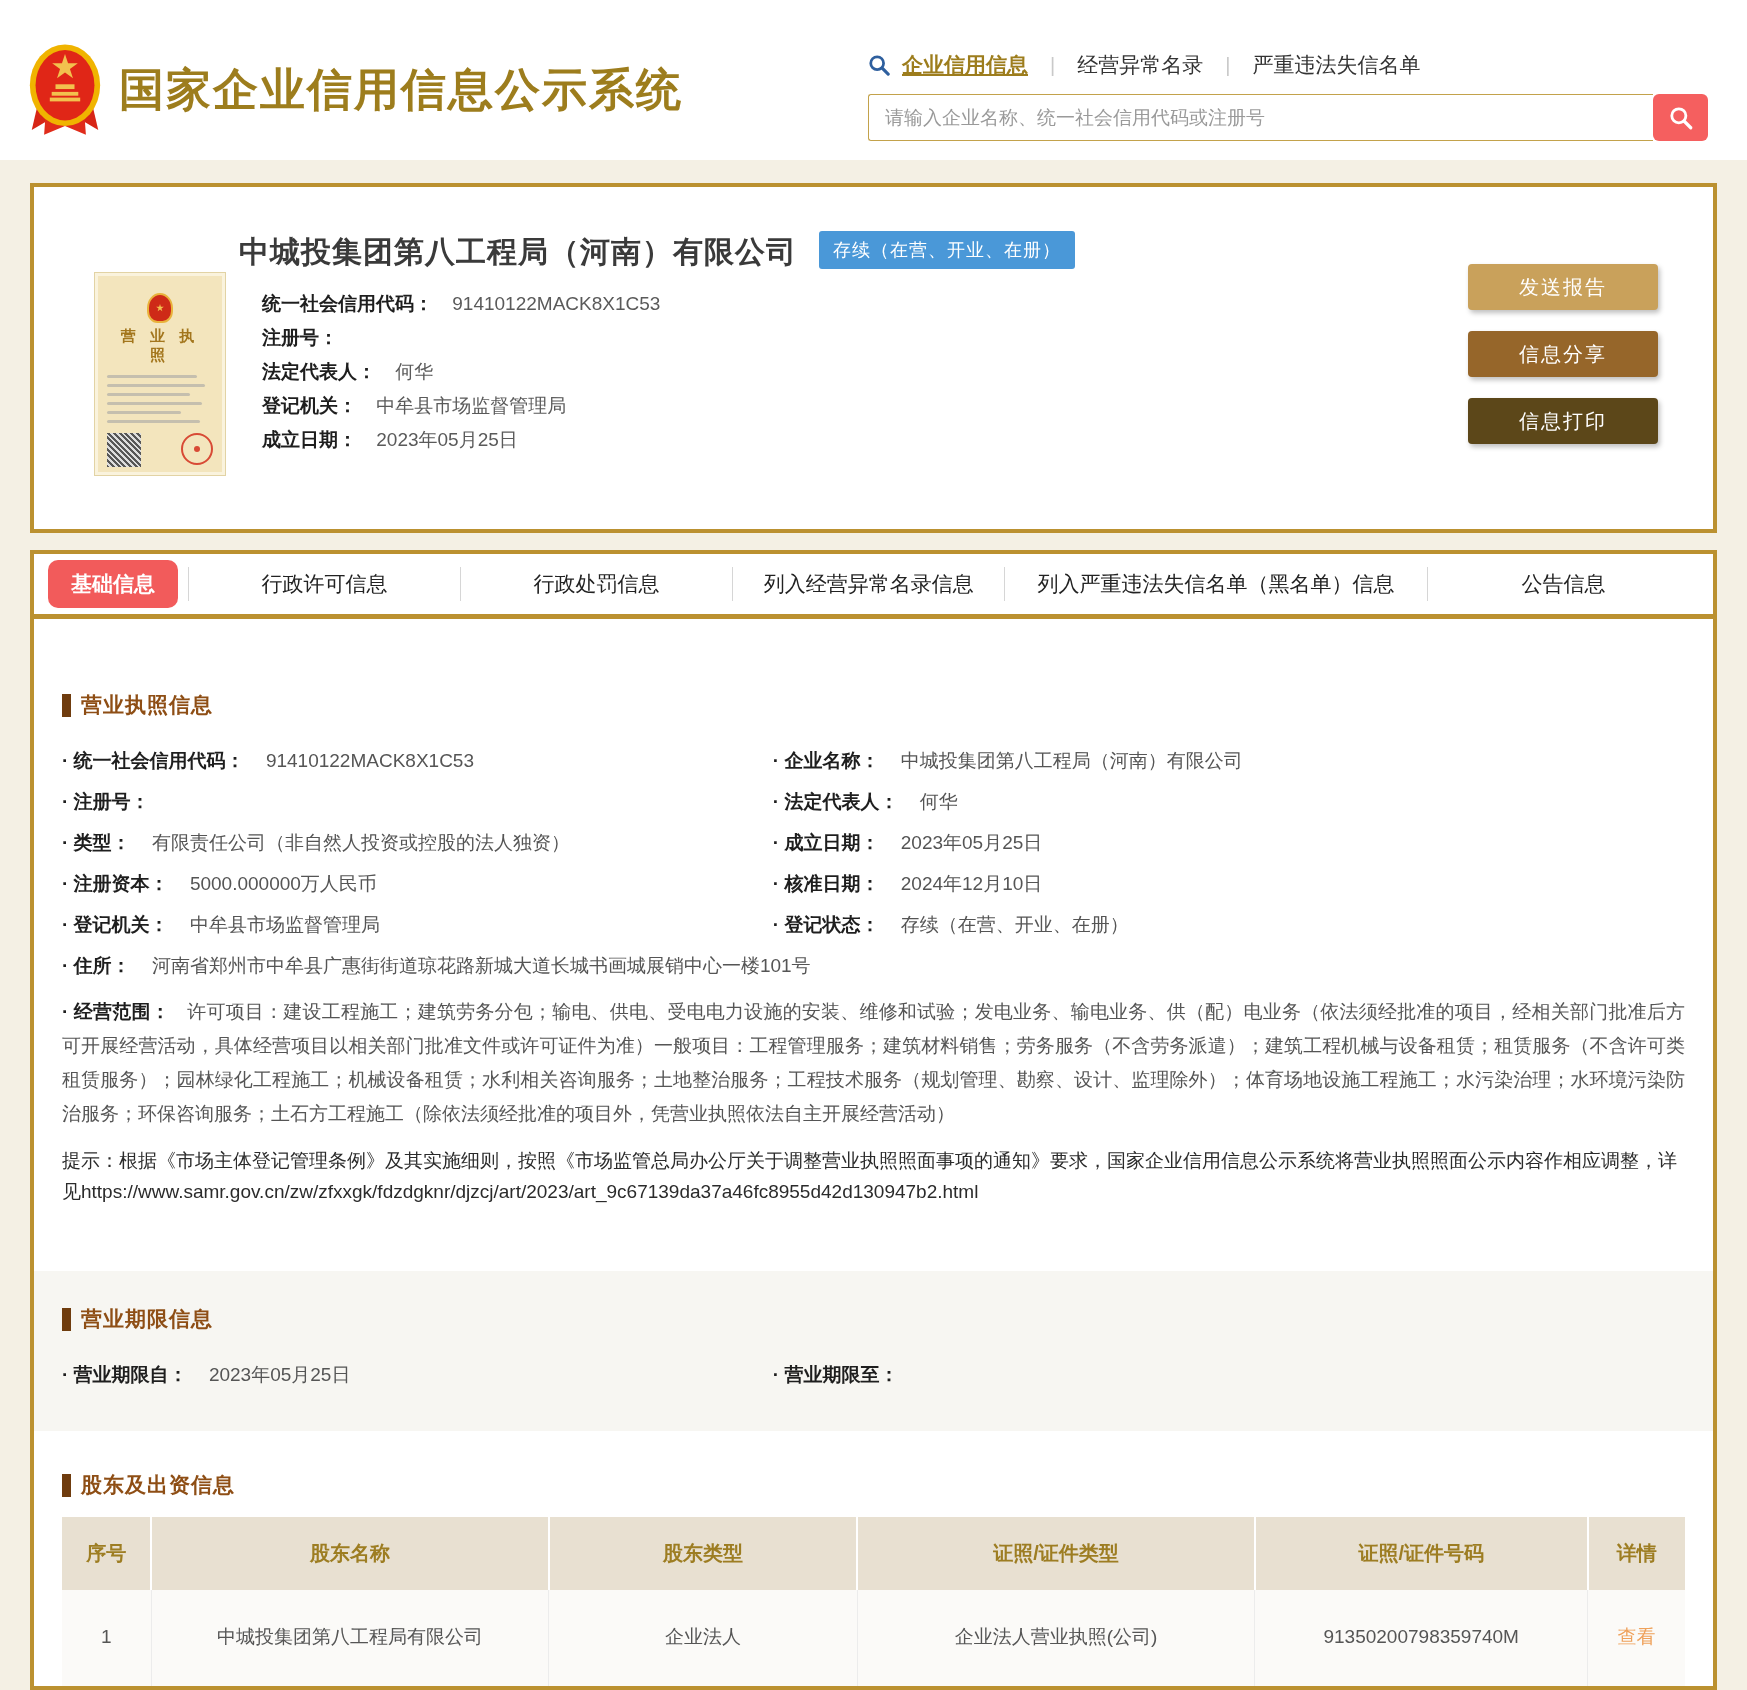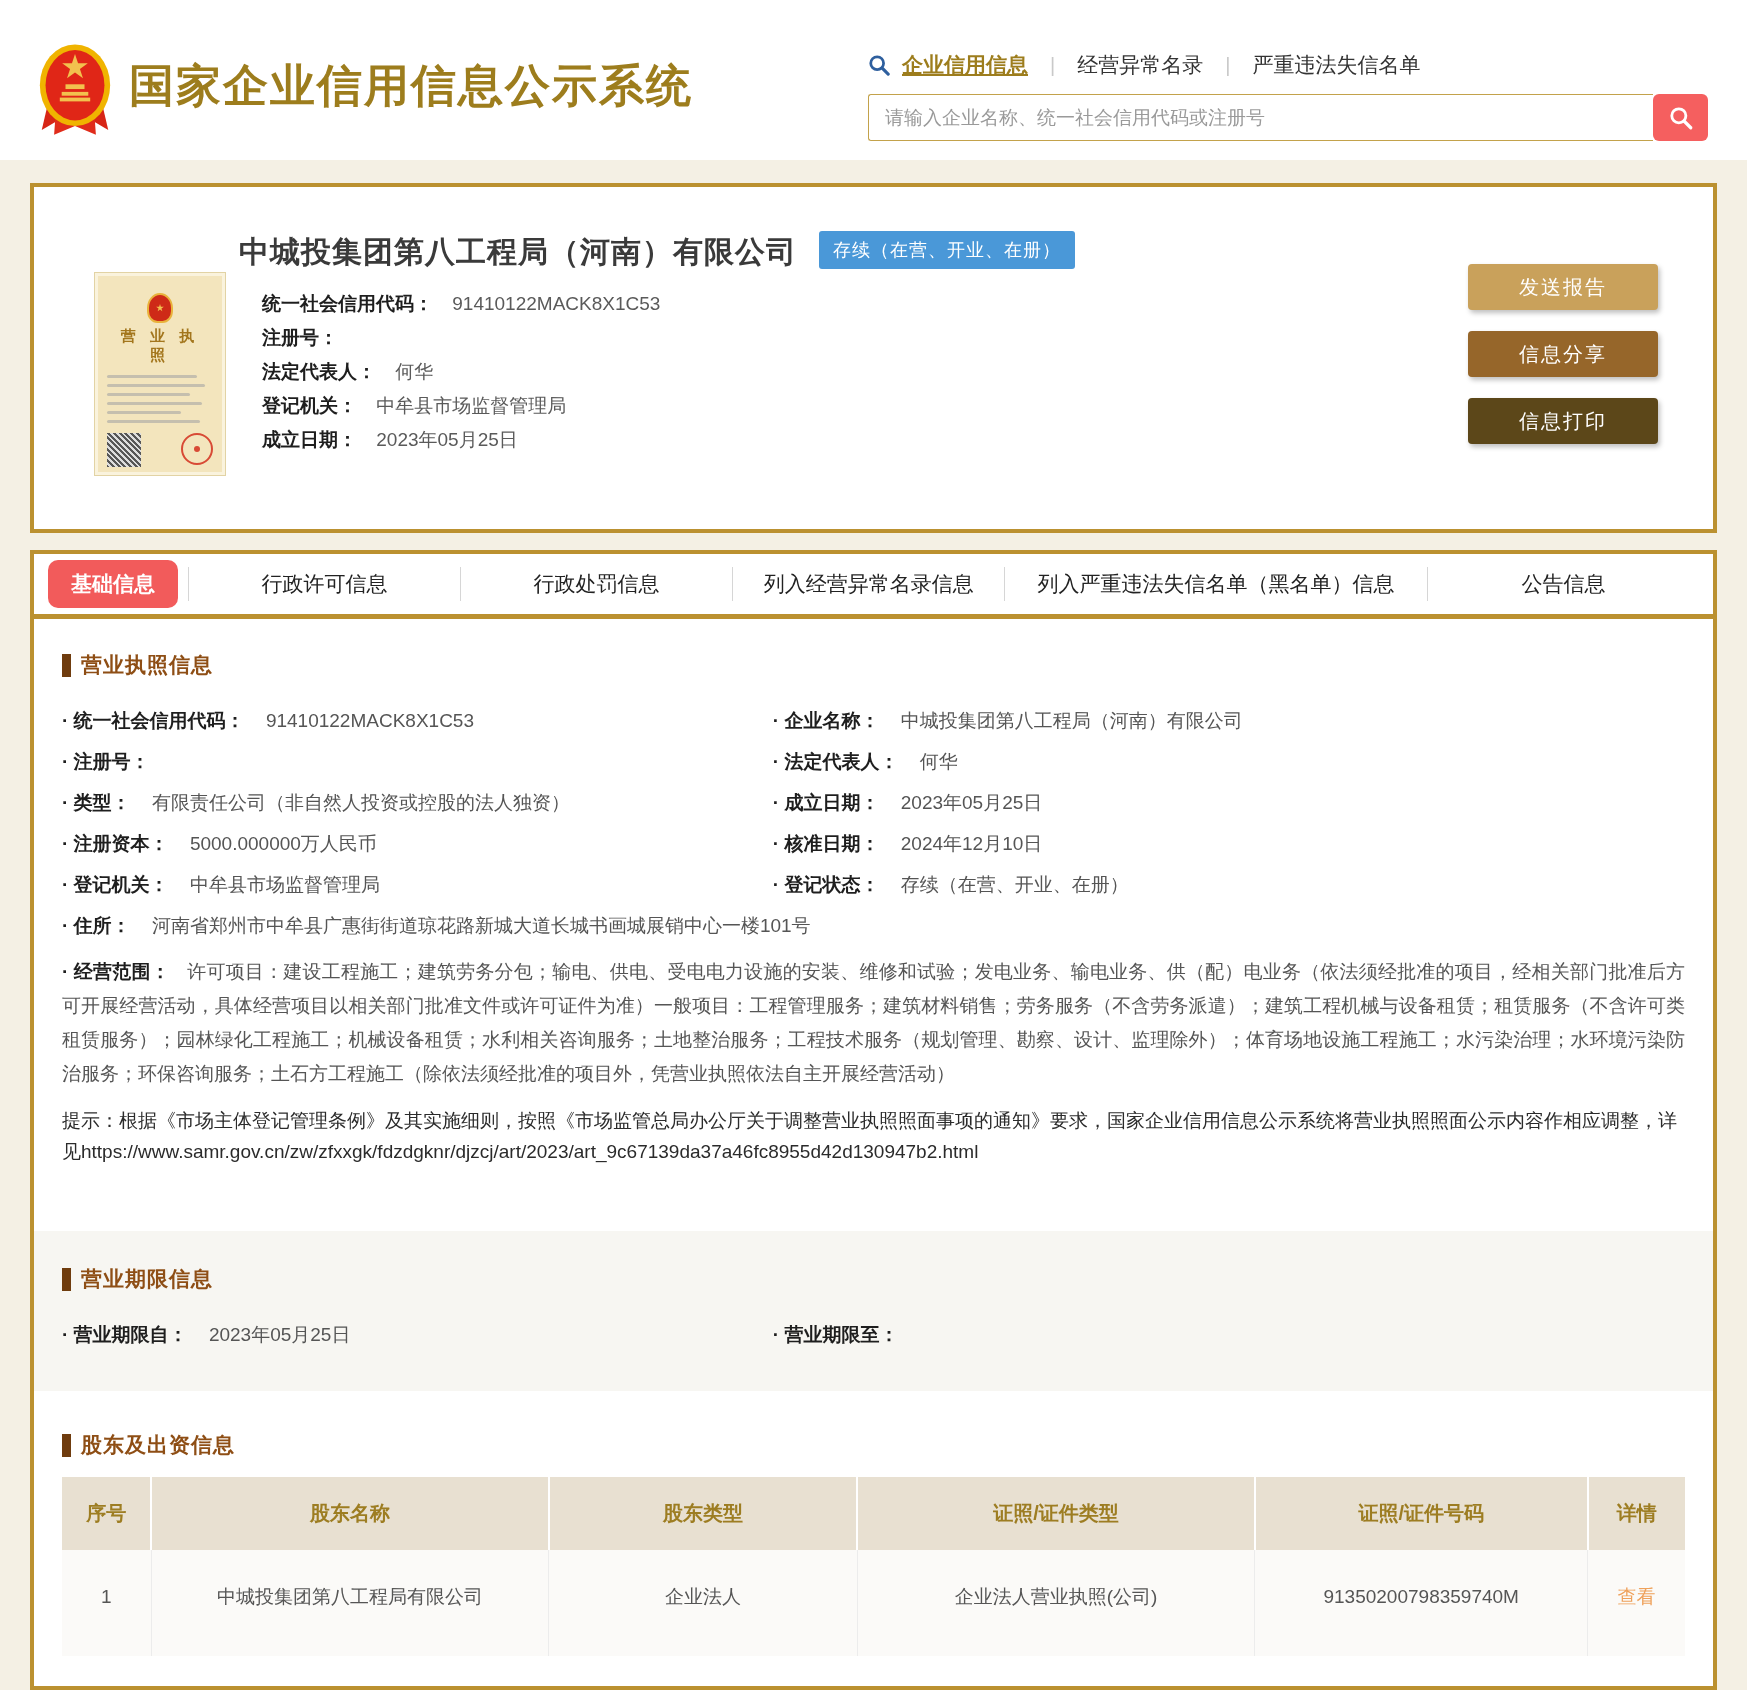"国家企业信用信息公示系统" .brand { font-family: Liberation Mono, monospace -> none; left: 37px -> 27px }
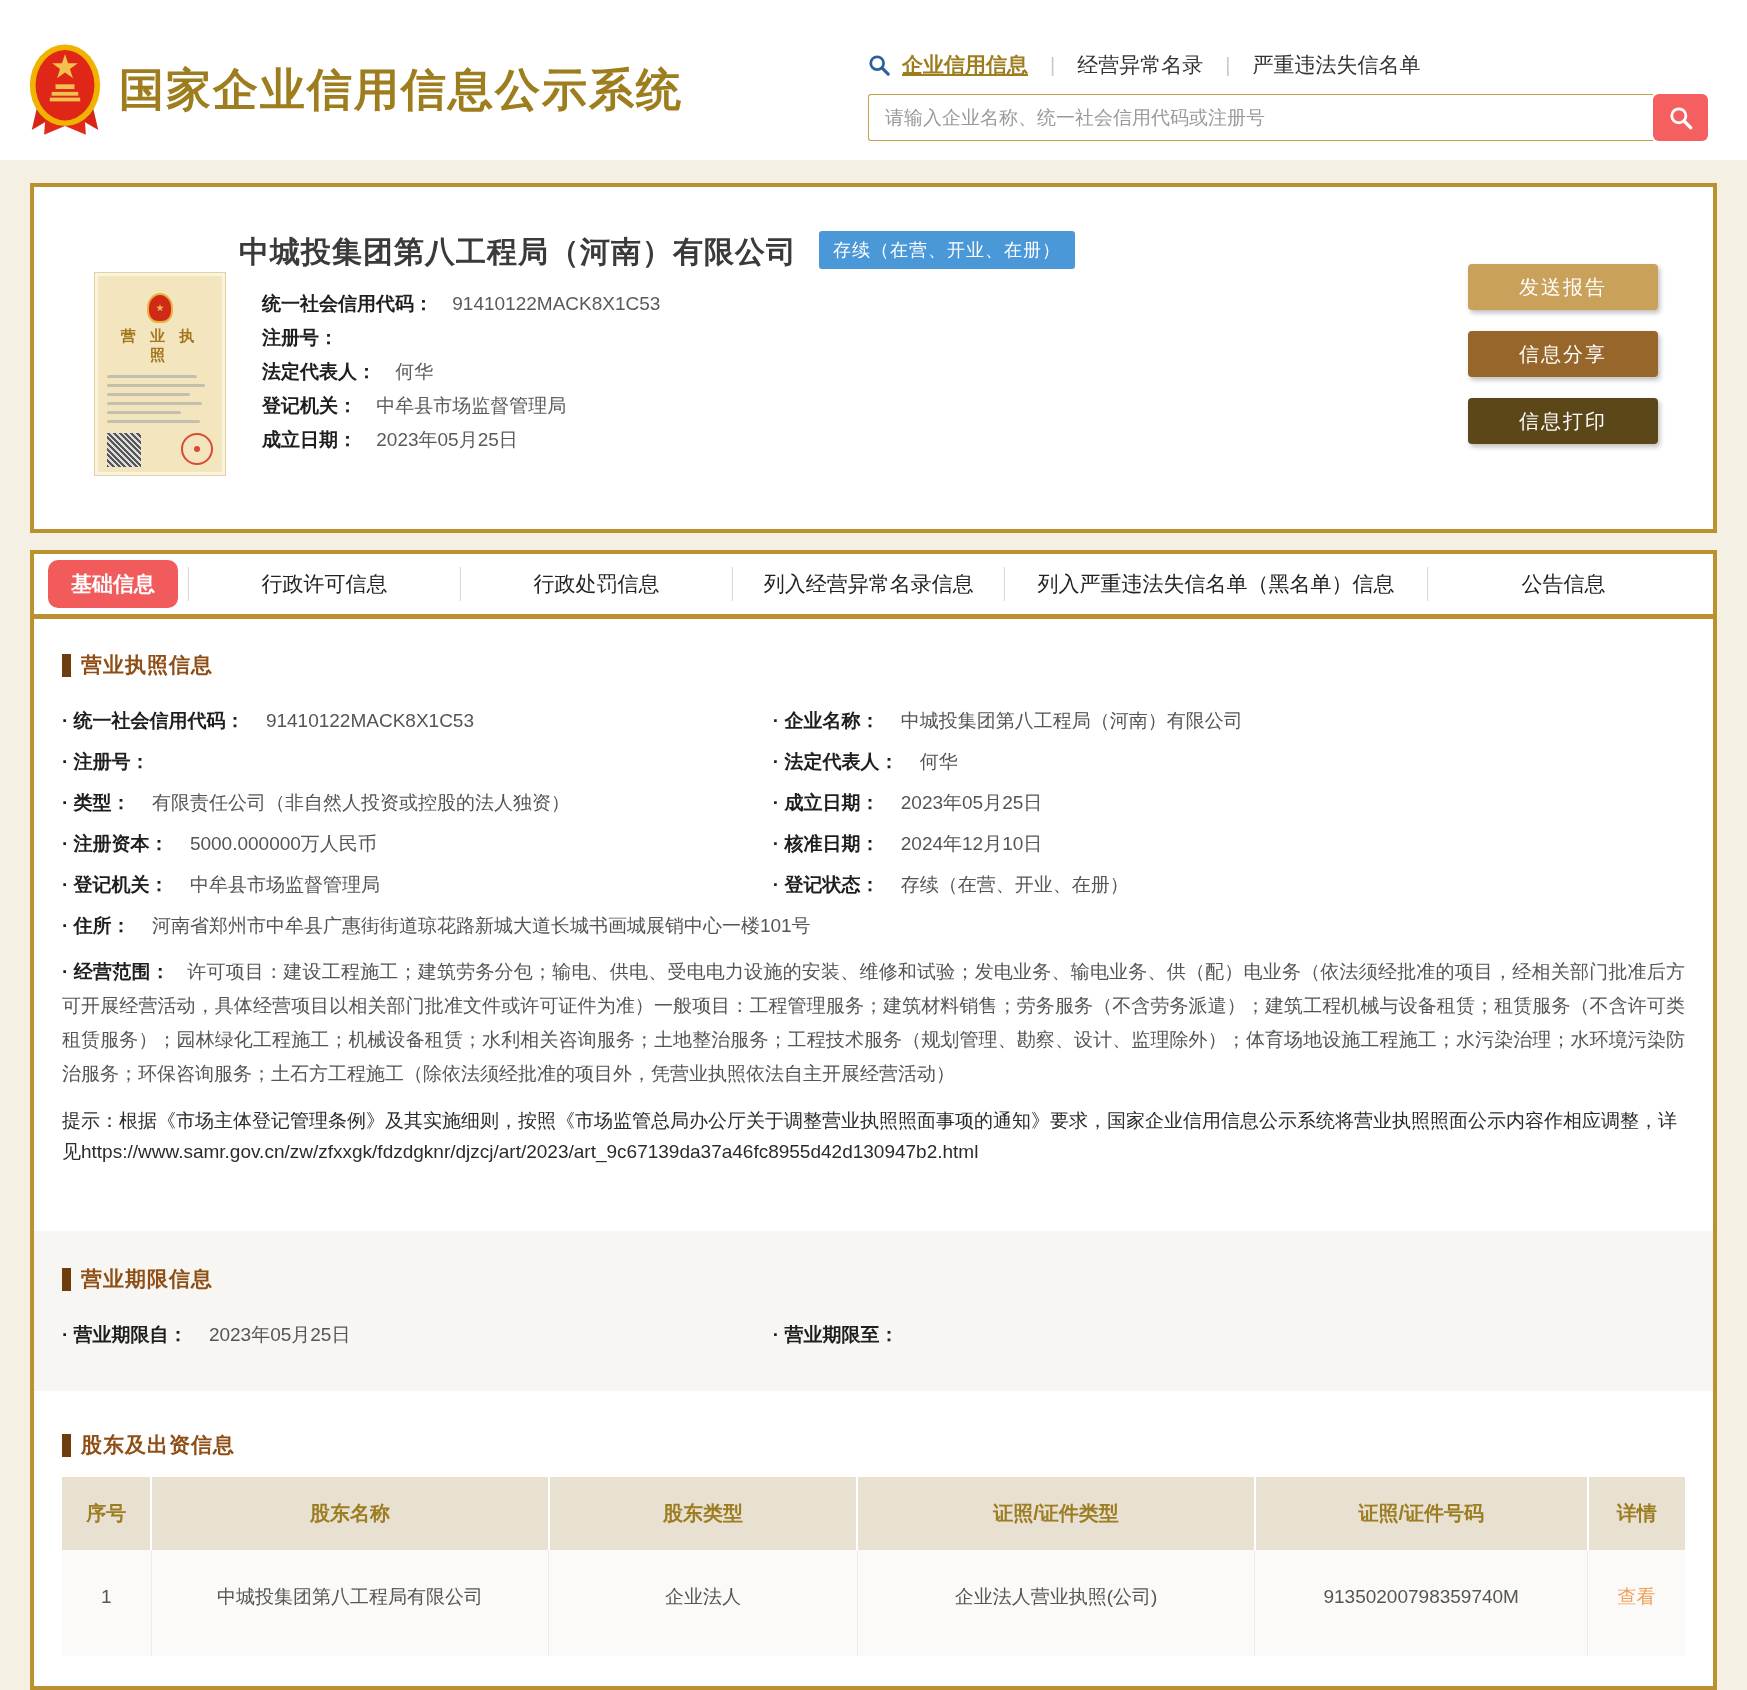"营业执照信息" .sec-heading { margin-top: 32px -> 72px }
